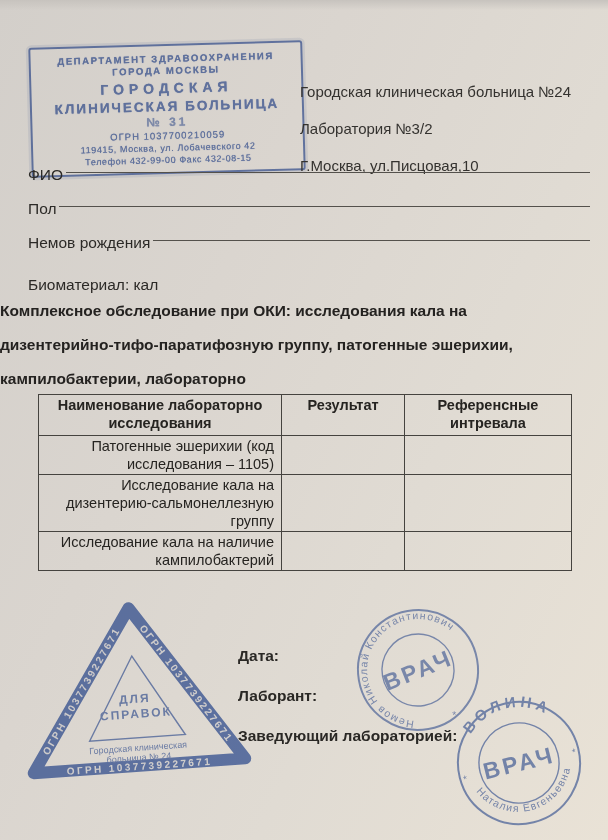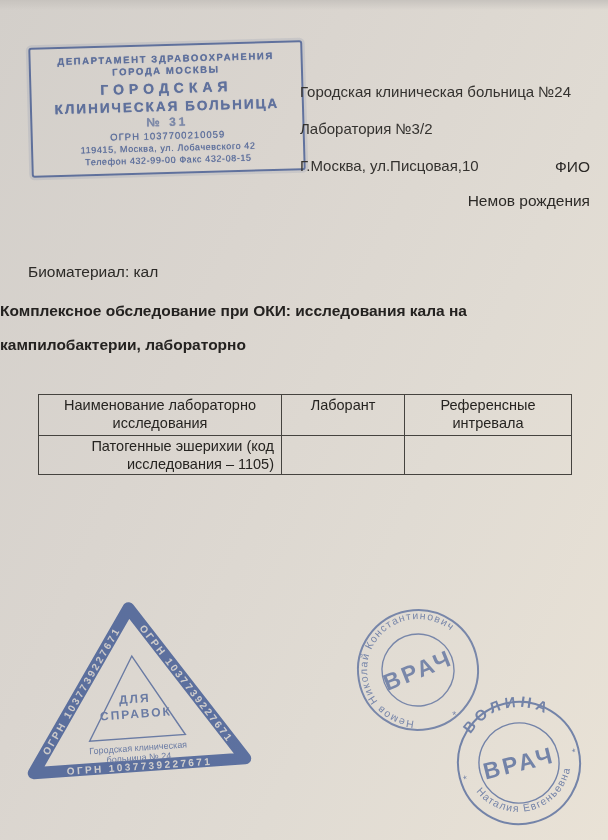"ФИО" .field { align-items: flex-end -> center; flex-direction: column -> none }
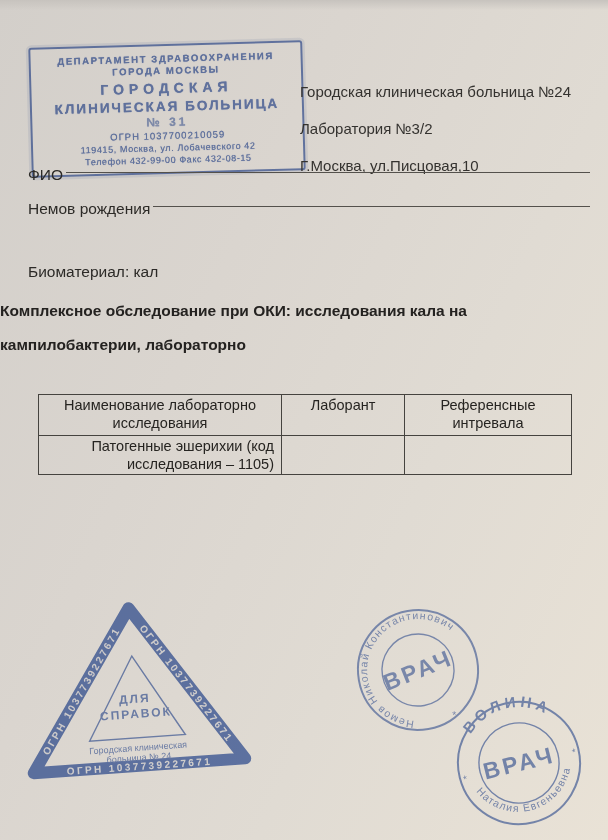"Пол" div.field { html: none -> <div> <span>Пол</span> <span></span> </div> }
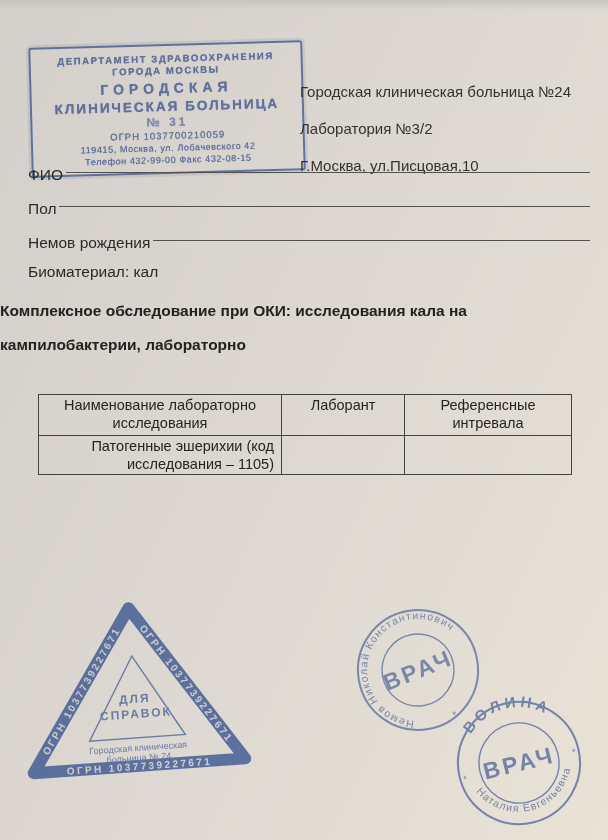"Биоматериал: кал" .biomaterial { top: 263px -> 276px }
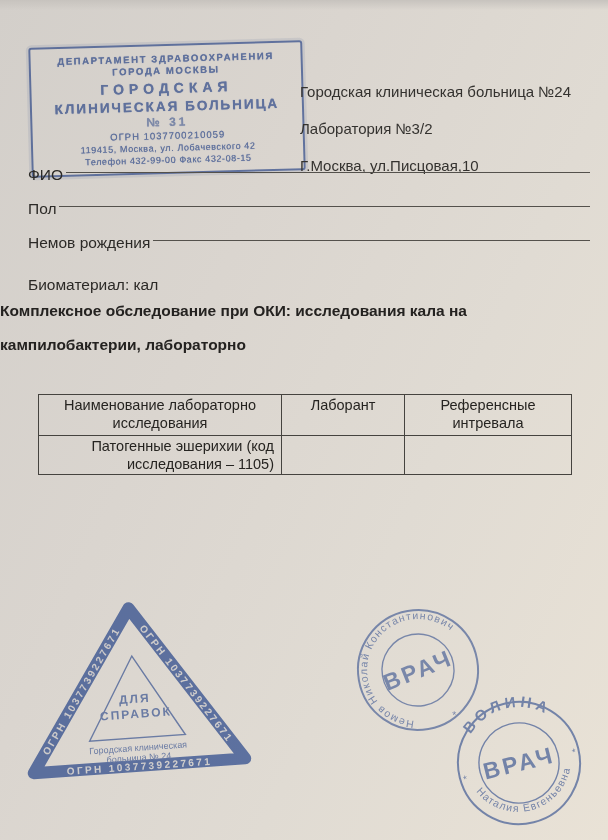"дизентерийно-тифо-паратифозную группу," div { html: none -> <div>дизентерийно-тифо-паратифозную группу, патогенные эшерихии,</div> }
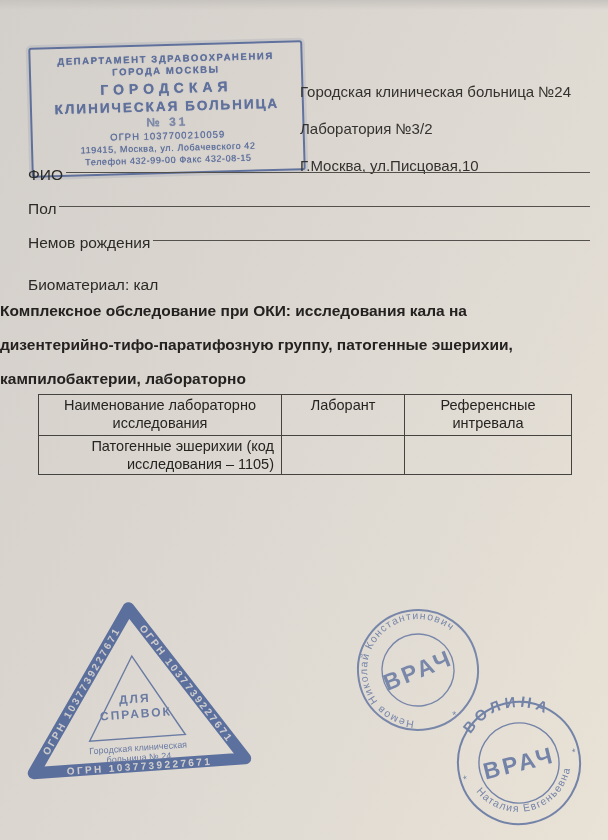"Наименование лабораторно исследования" .results-table th { font-weight: normal -> bold }
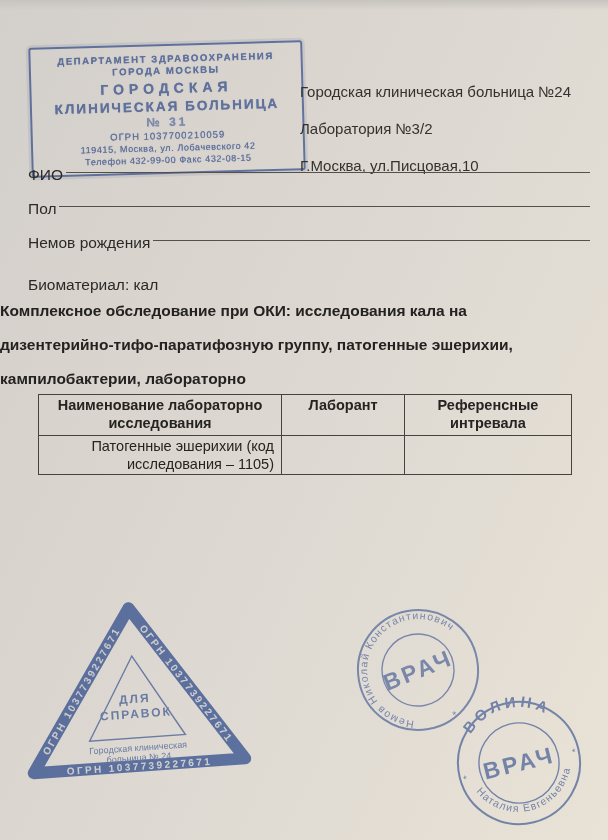"Лаборант" th.col-result { text: Лаборант -> Результат }
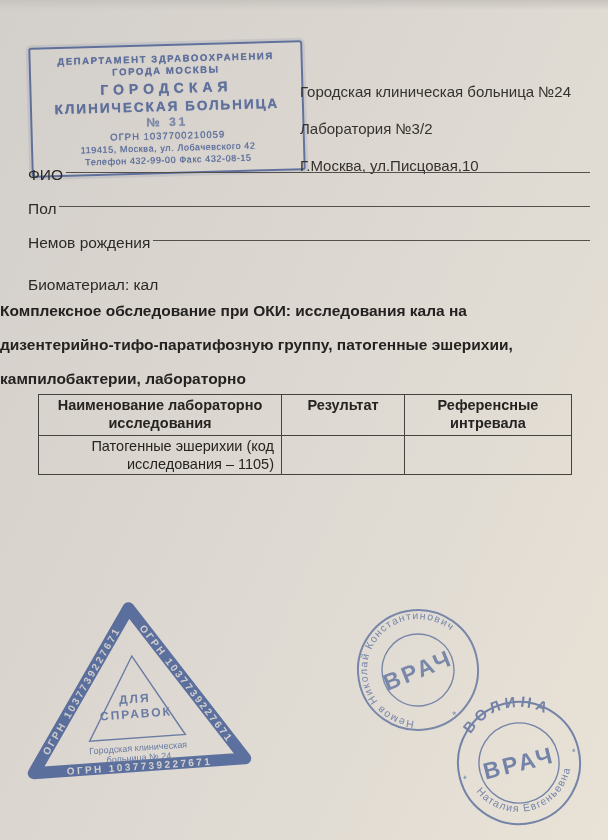"Исследование кала на" tr { html: none -> <tr> <td>Исследование кала на дизентерию-сальмонеллезную группу</td> <td></td> <td></td> </tr> }
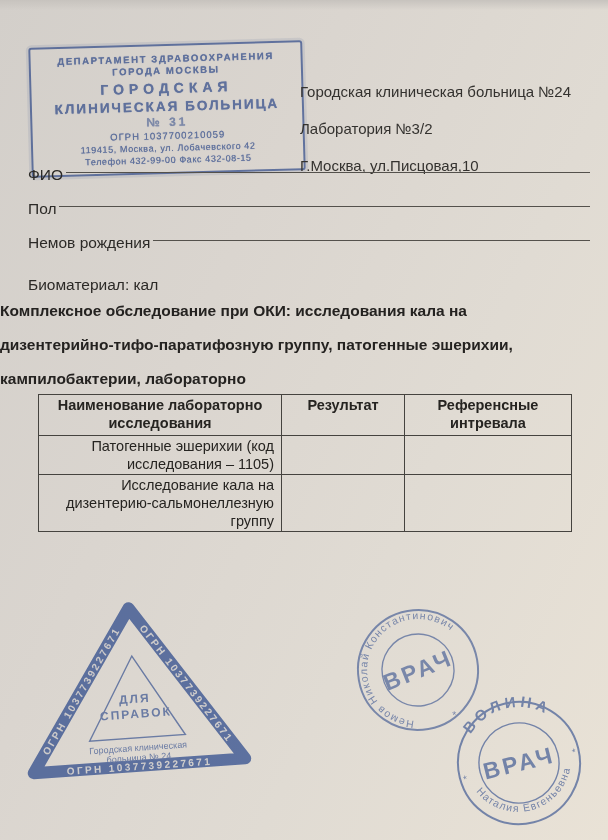"Исследование кала на наличие" tr { html: none -> <tr> <td>Исследование кала на наличие кампилобактерий</td> <td></td> <td></td> </tr> }
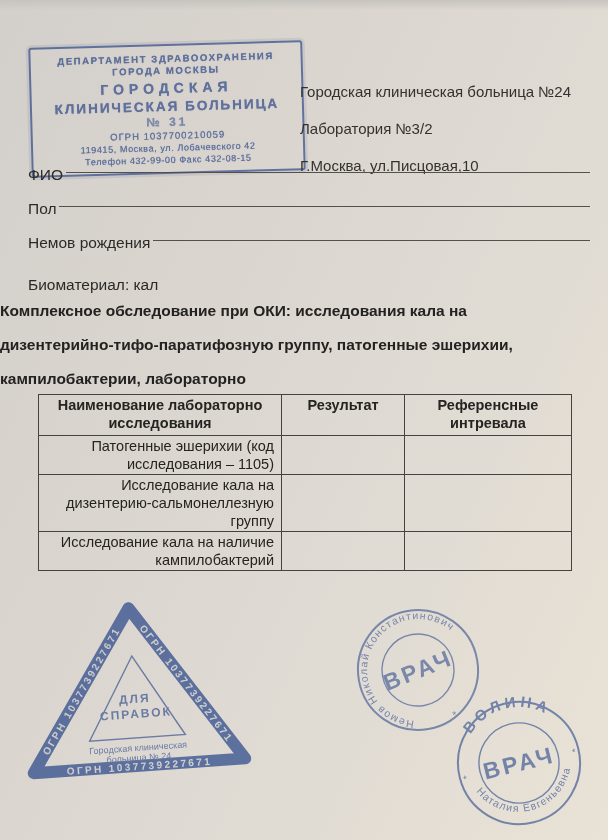"Дата:" div.footer-labels { html: none -> <div> <div>Дата:</div> <div>Лаборант:</div> <div>Заведующий лабораторией:</div> </div> }
